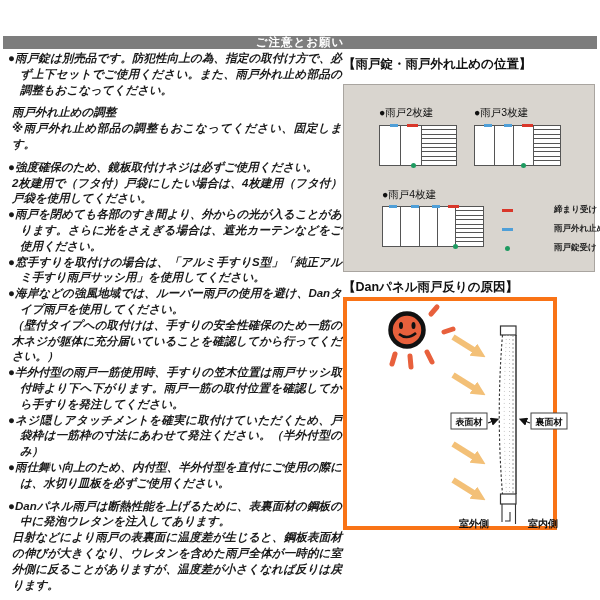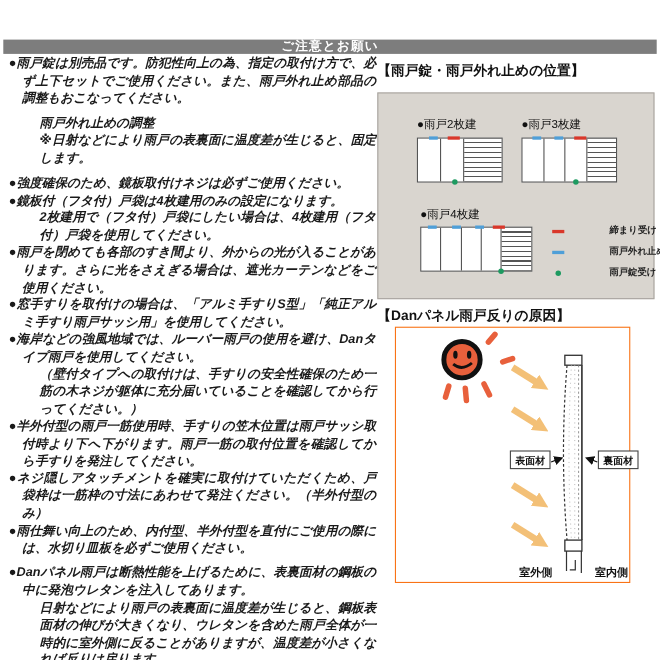"雨戸外れ止めの調整" .notes p.s { margin-left: 28px -> 4px }
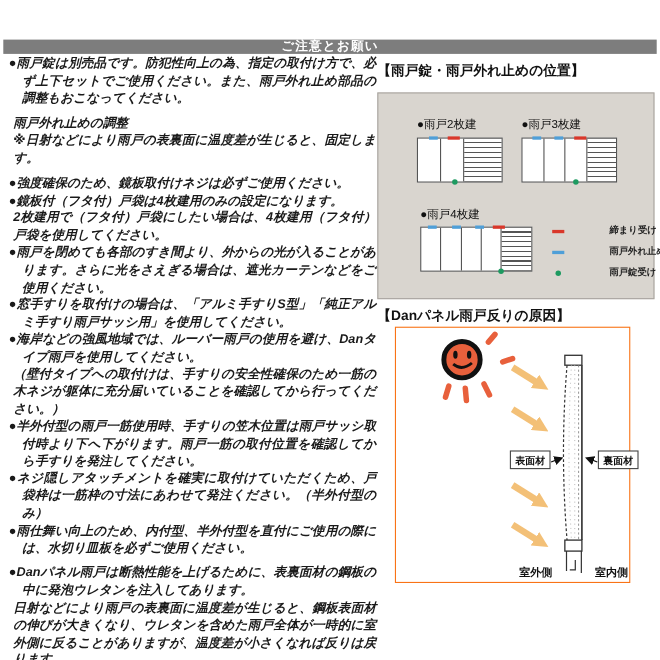"※日射などにより雨戸の表裏面に温度差が生じると、固定します。" p.s { text: 日射などにより雨戸の表裏面に温度差が生じると -> 雨戸外れ止め部品の調整もおこなってください }
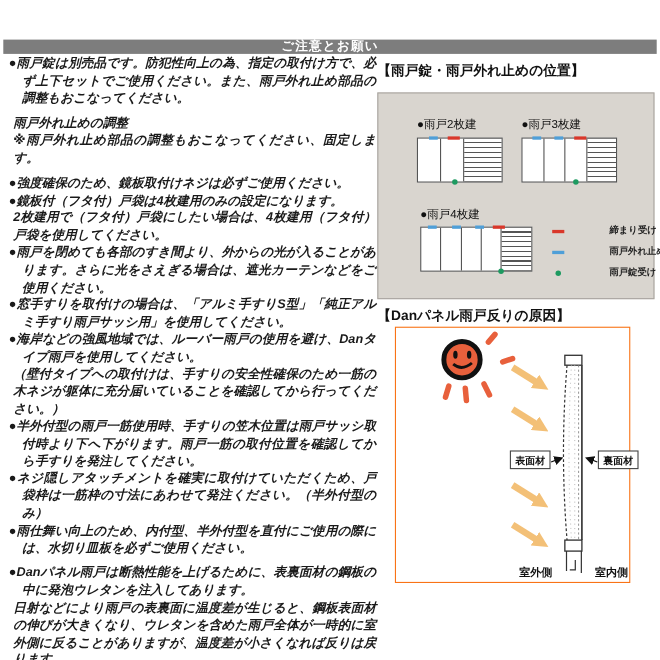"●鏡板付（フタ付）戸袋は4枚建用のみの設定になります。" p.b { html: <p>●鏡板付（フタ付）戸袋は4枚建用のみの設定になります。</p> -> none }
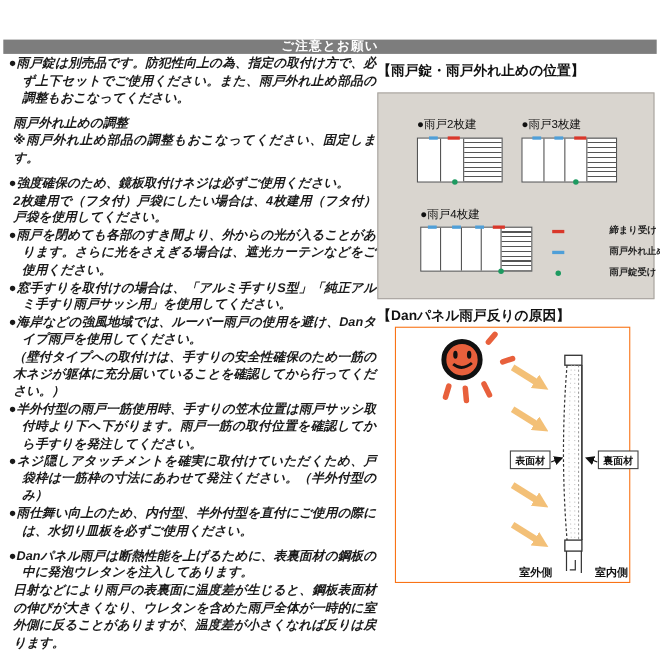"表面材" .box2 { border: 1px solid #f97316 -> 4px solid #f97316; margin-left: 16px -> none }
